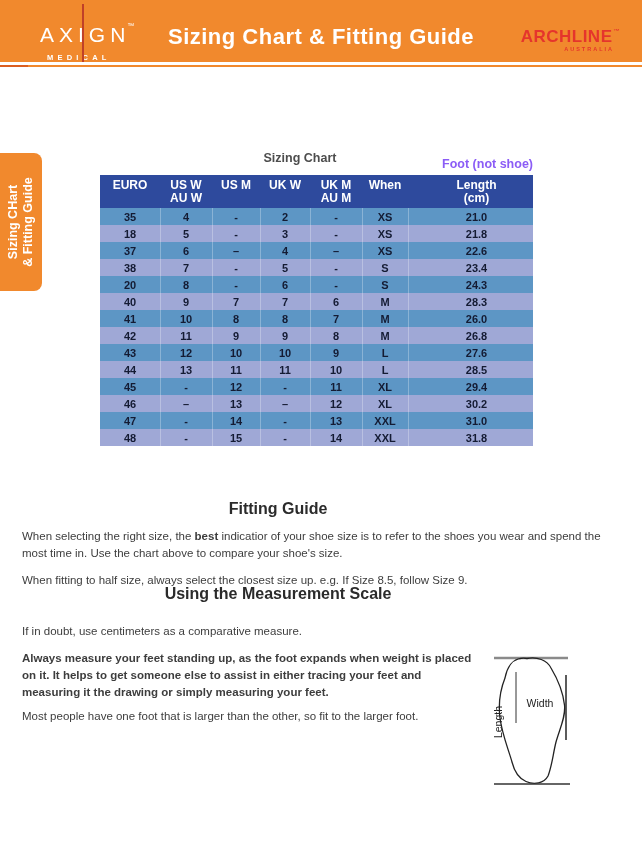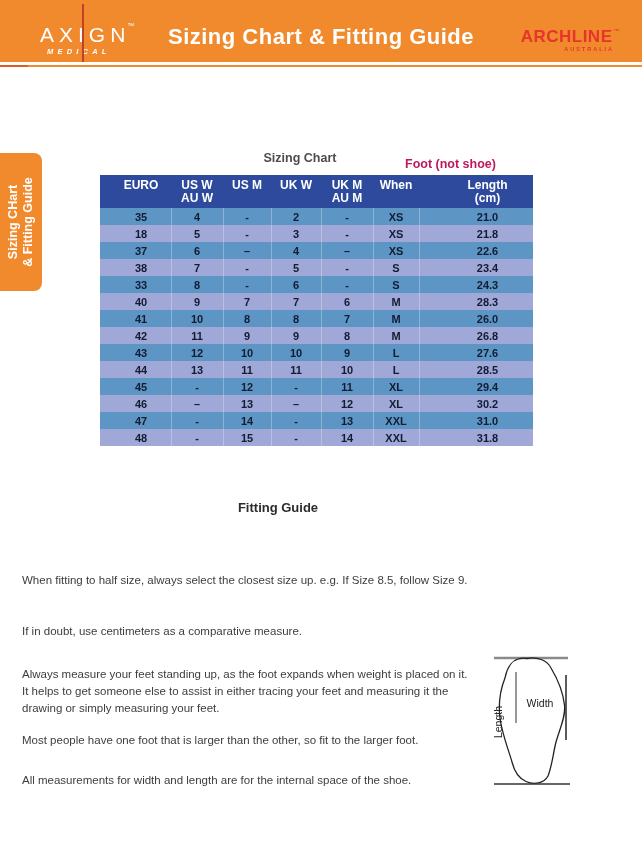"MEDICAL" .axign-sub { font-style: italic -> none; margin-top: 0 -> 6px }
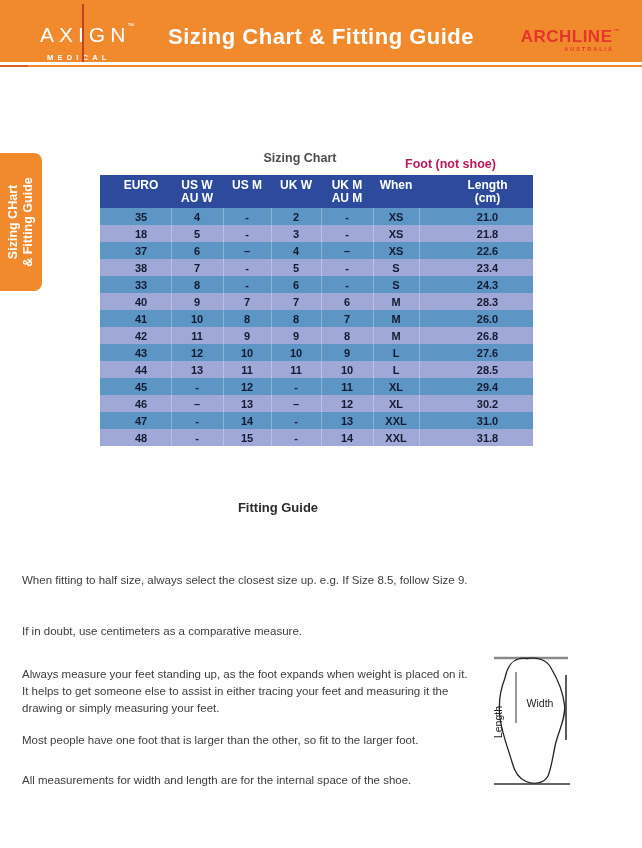"Foot (not shoe)" .foot-note { color: #be185d -> #8b5cf6; text-align: none -> right }
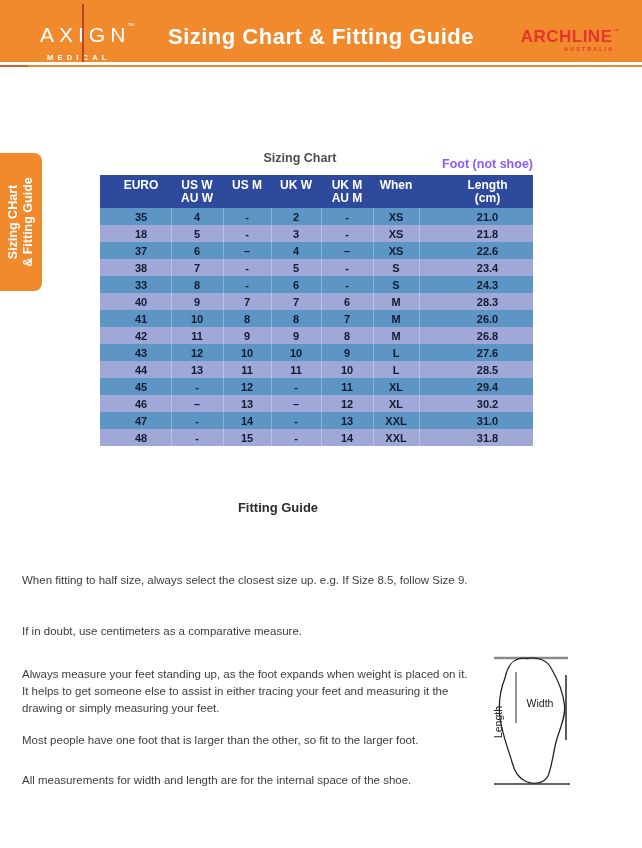"EURO" .thead,.trow { padding-left: 11px -> none }
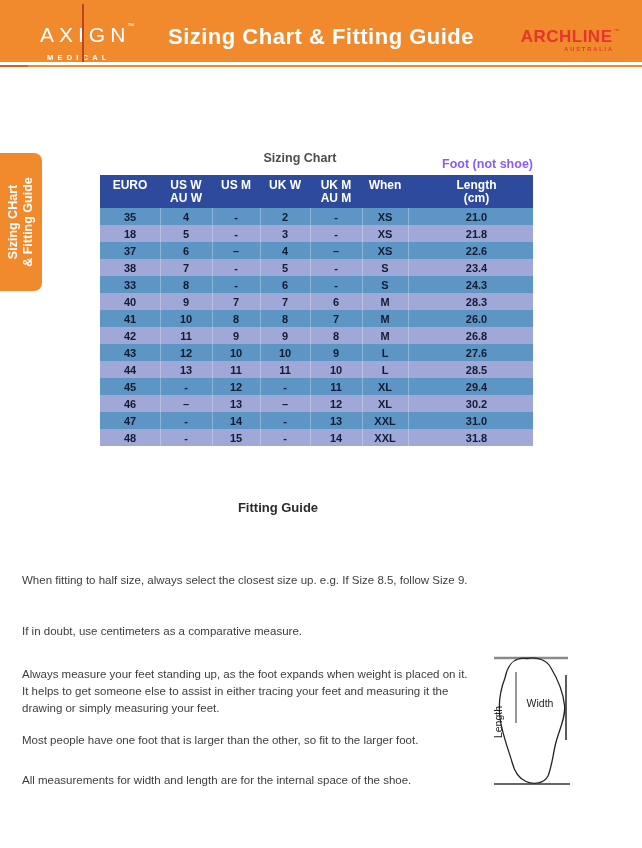"33" div.tcell { text: 33 -> 20 }
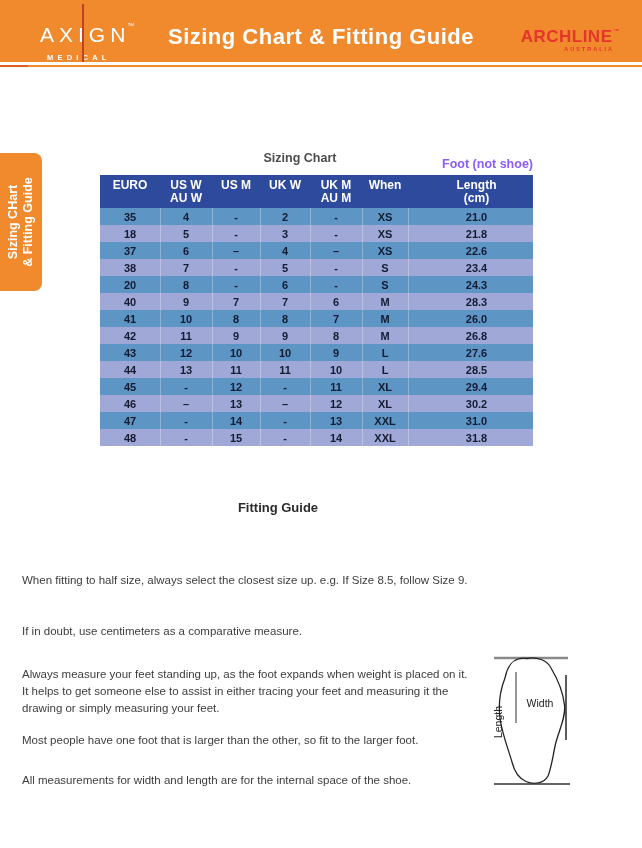"Fitting Guide" .h2 { font-size: 13px -> 16px }
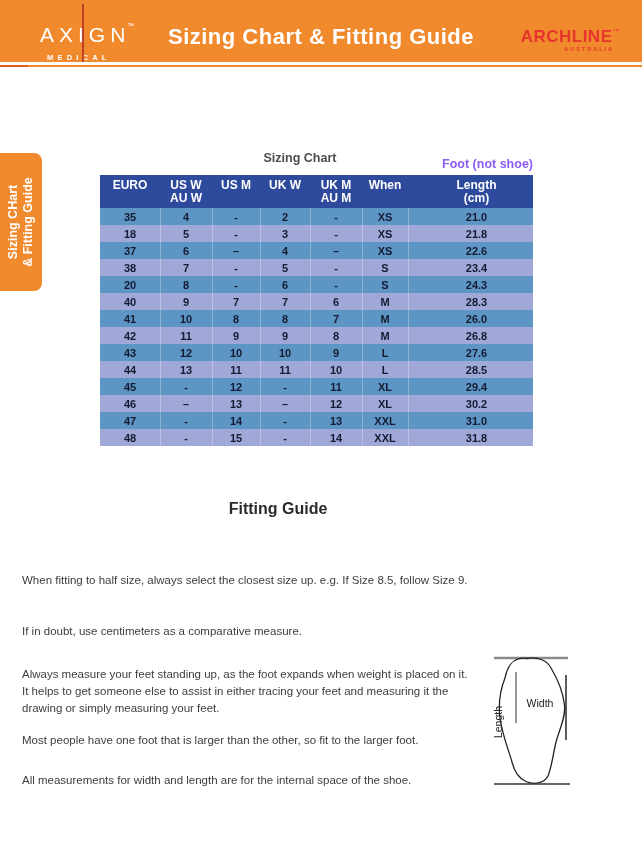"When selecting the right size," p.para { html: none -> <p><span>When selecting the right size, the </span><b>best</b><span> indicatior of your shoe size is to refer to the shoes you wear and spend the most time in. Use the chart above to compare your shoe's size.</span></p> }
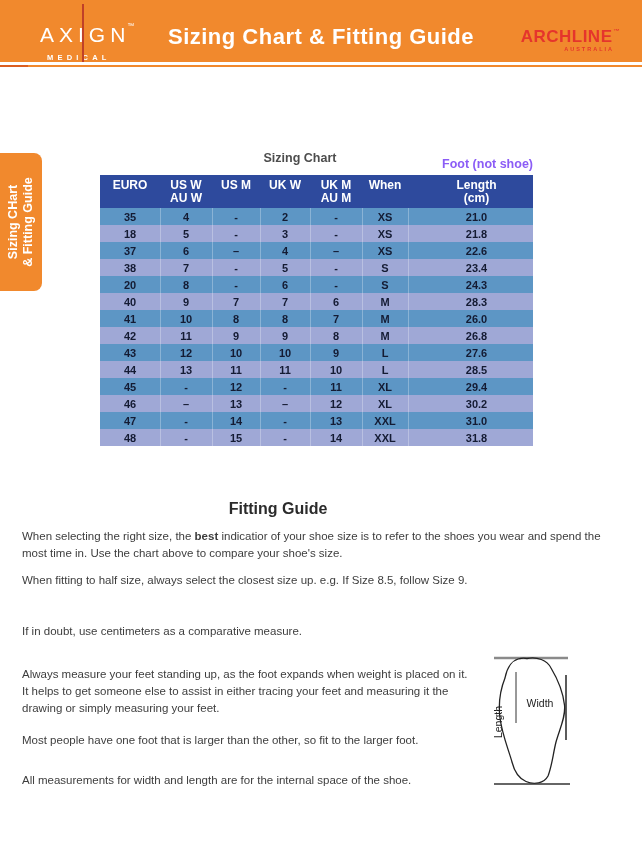"Using the Measurement Scale" h2.h2 { html: none -> <h2>Using the Measurement Scale</h2> }
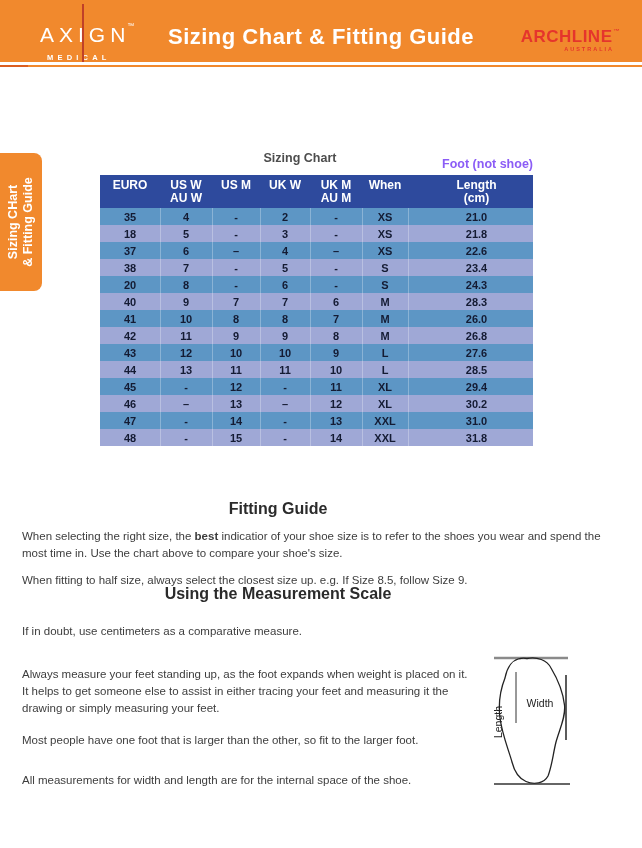"Always measure your feet standing" #p4 { font-weight: none -> bold; top: 654px -> 638px }
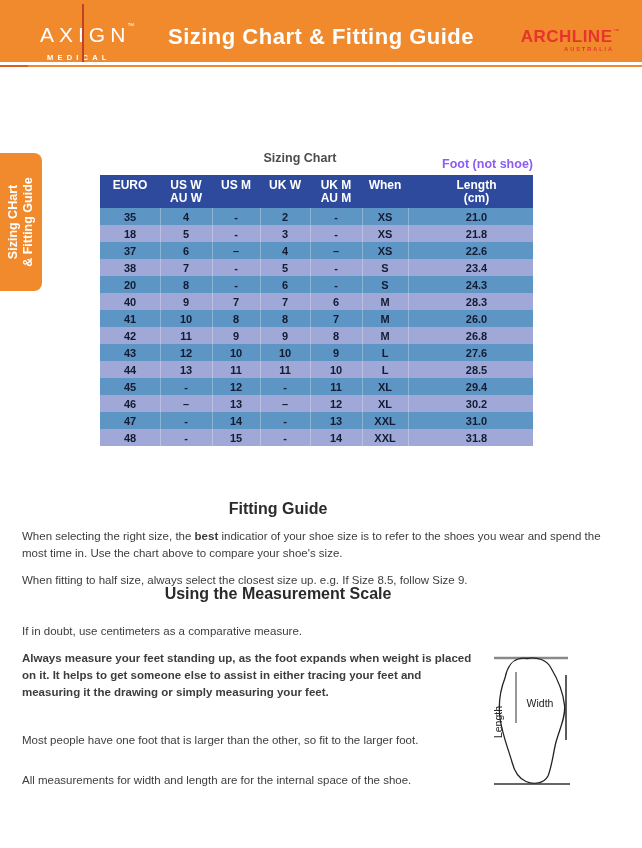"Most people have one foot" #p5 { top: 720px -> 696px }
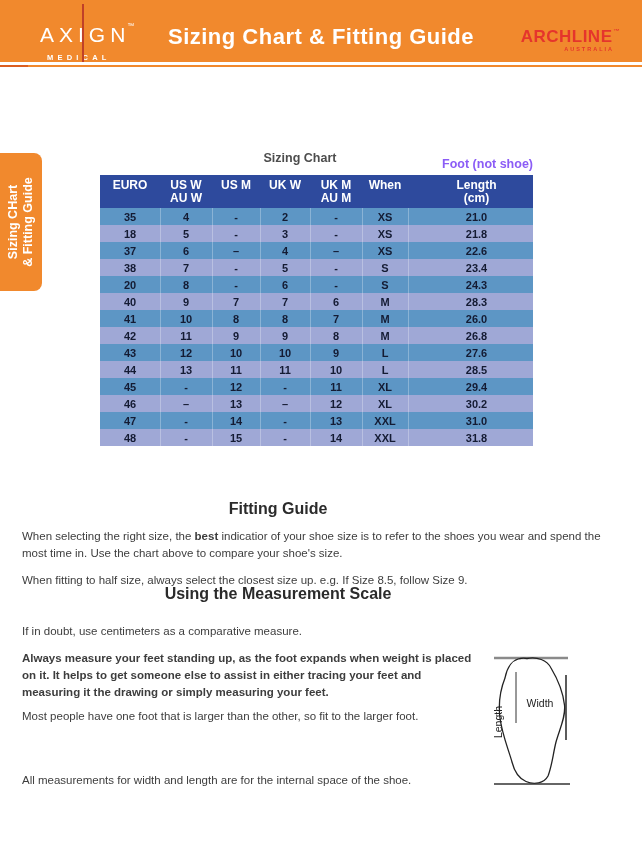"All measurements for width and" p.para { html: <p>All measurements for width and length are for the internal space of the shoe.</p> -> none }
